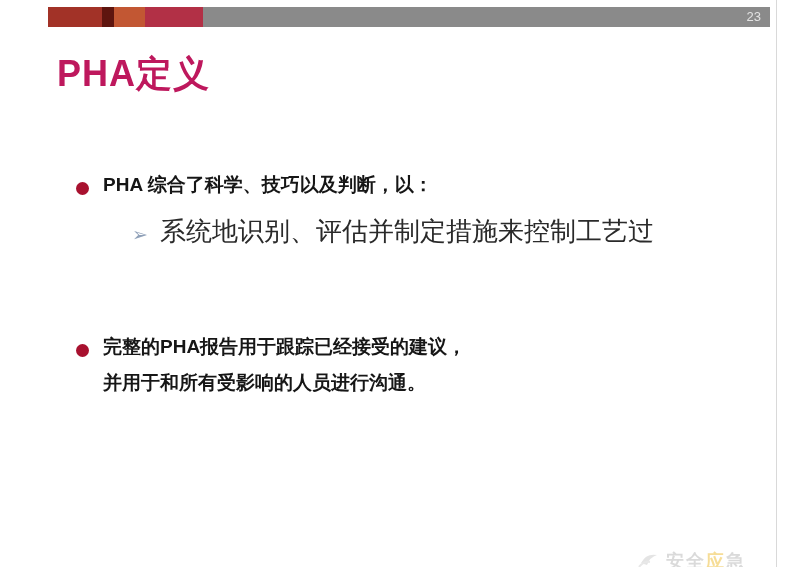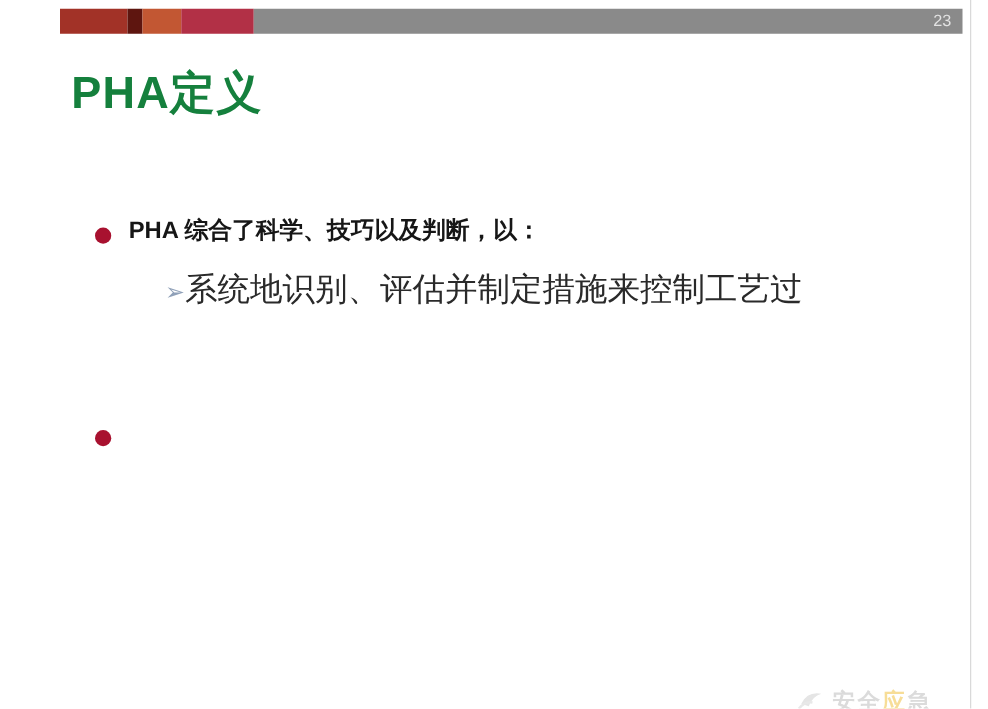"PHA定义" .slide-title { color: #15803d -> #be185d }
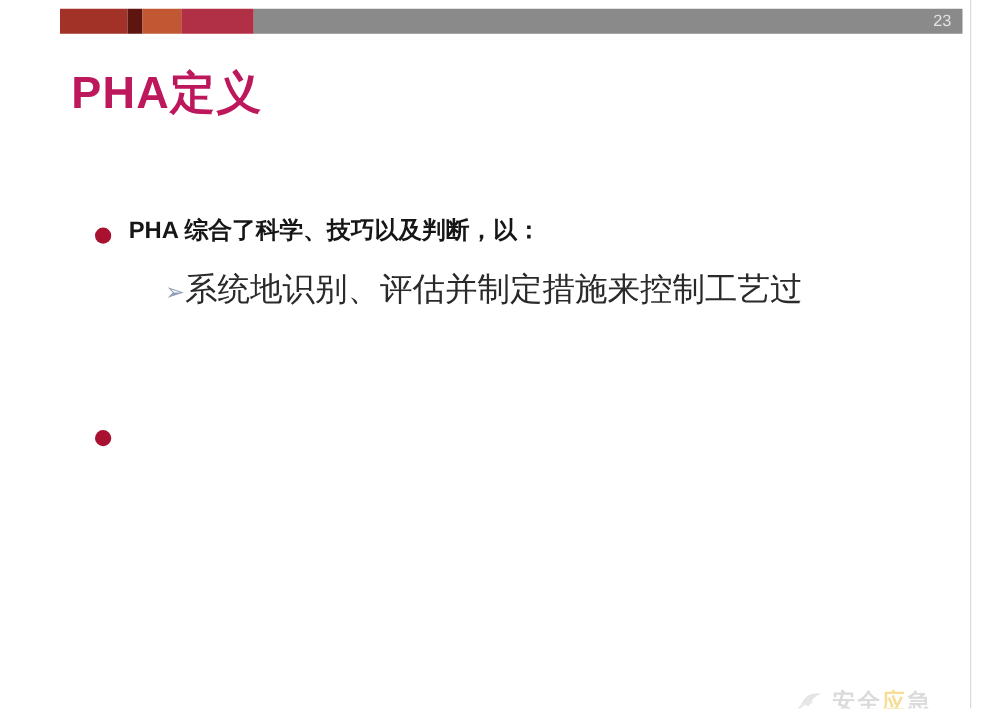"系统地识别、评估并制定措施来控制工艺过" .sub-lines { margin-left: 16px -> 28px }
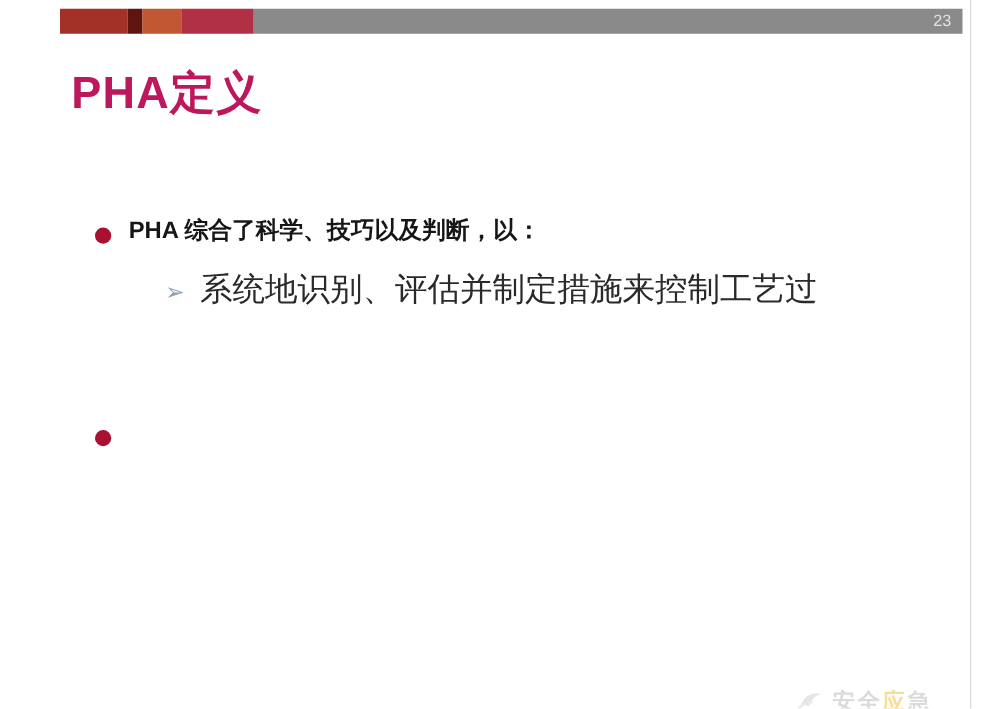"完整的PHA报告用于跟踪已经接受的建议，" div.bullet-text { html: none -> <div> <div>完整的PHA报告用于跟踪已经接受的建议，</div> <div>并用于和所有受影响的人员进行沟通。</div> </div> }
